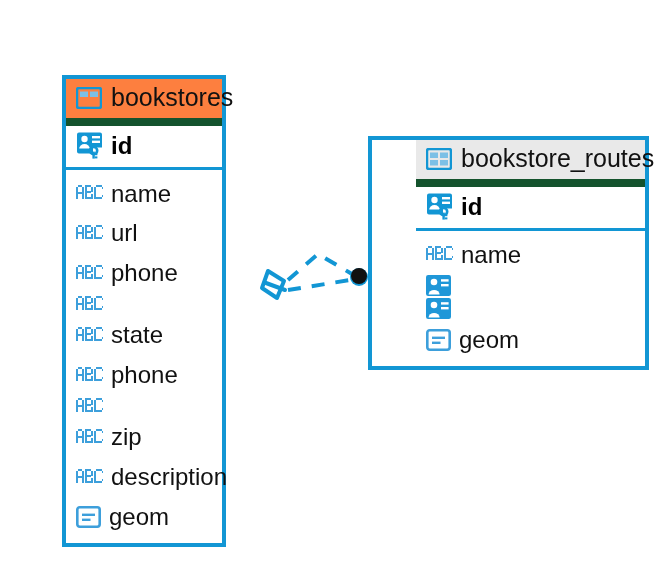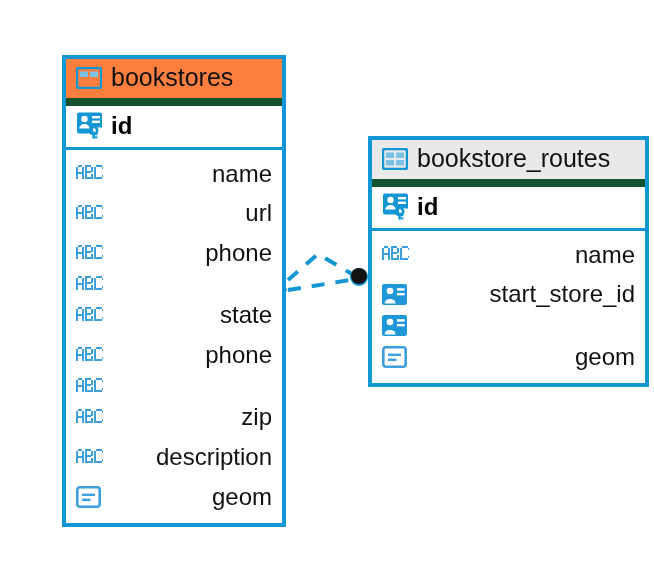"bookstores" div.entity { top: 55px -> 75px; width: 224px -> 164px }
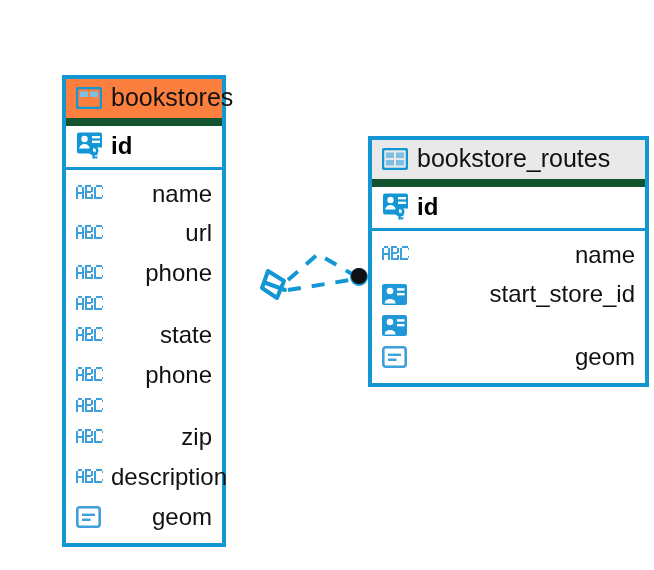"bookstore_routes" div.entity { padding-left: none -> 44px }
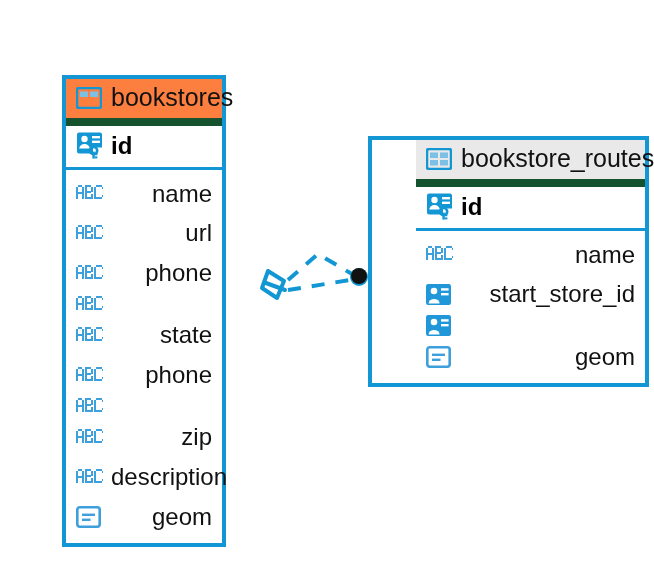"name" .field-row { justify-content: space-between -> none }
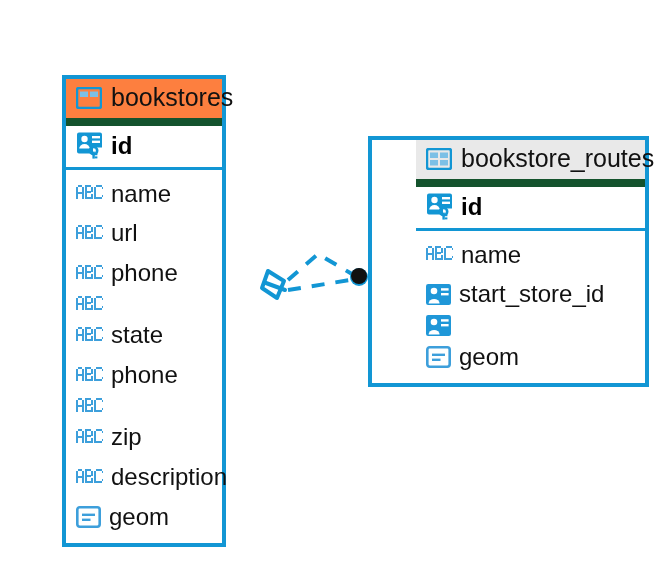"start_store_id" span.field-label { html: <span>start_store_id</span> -> none }
